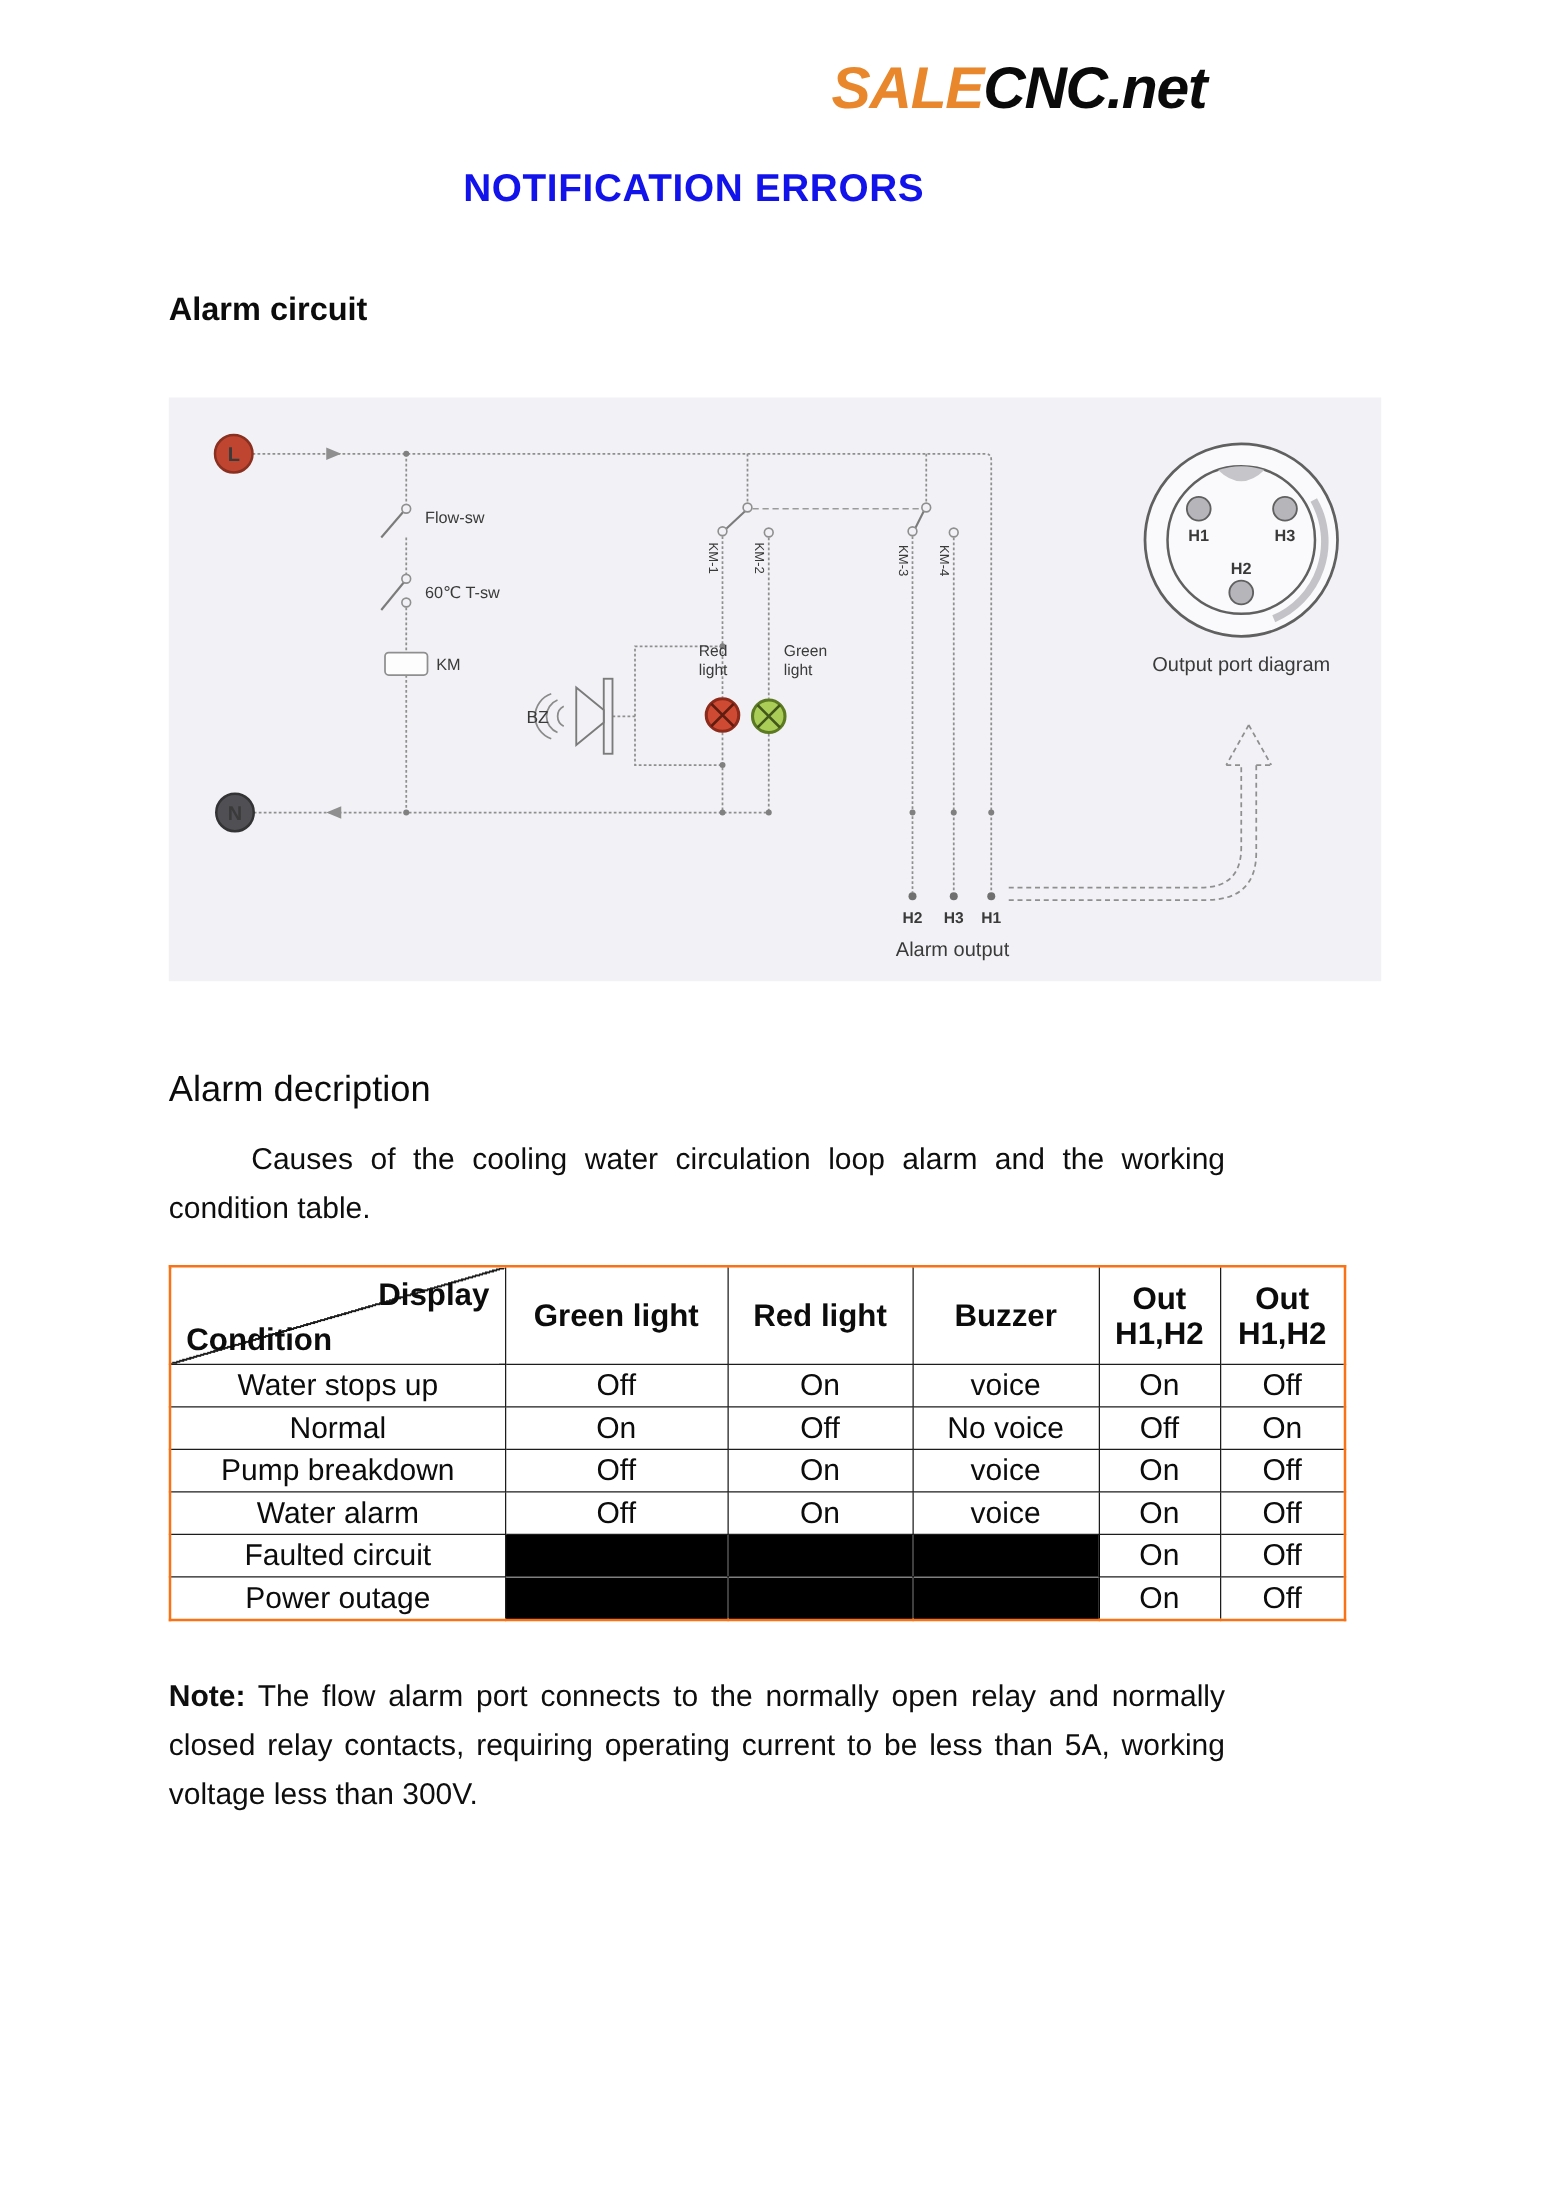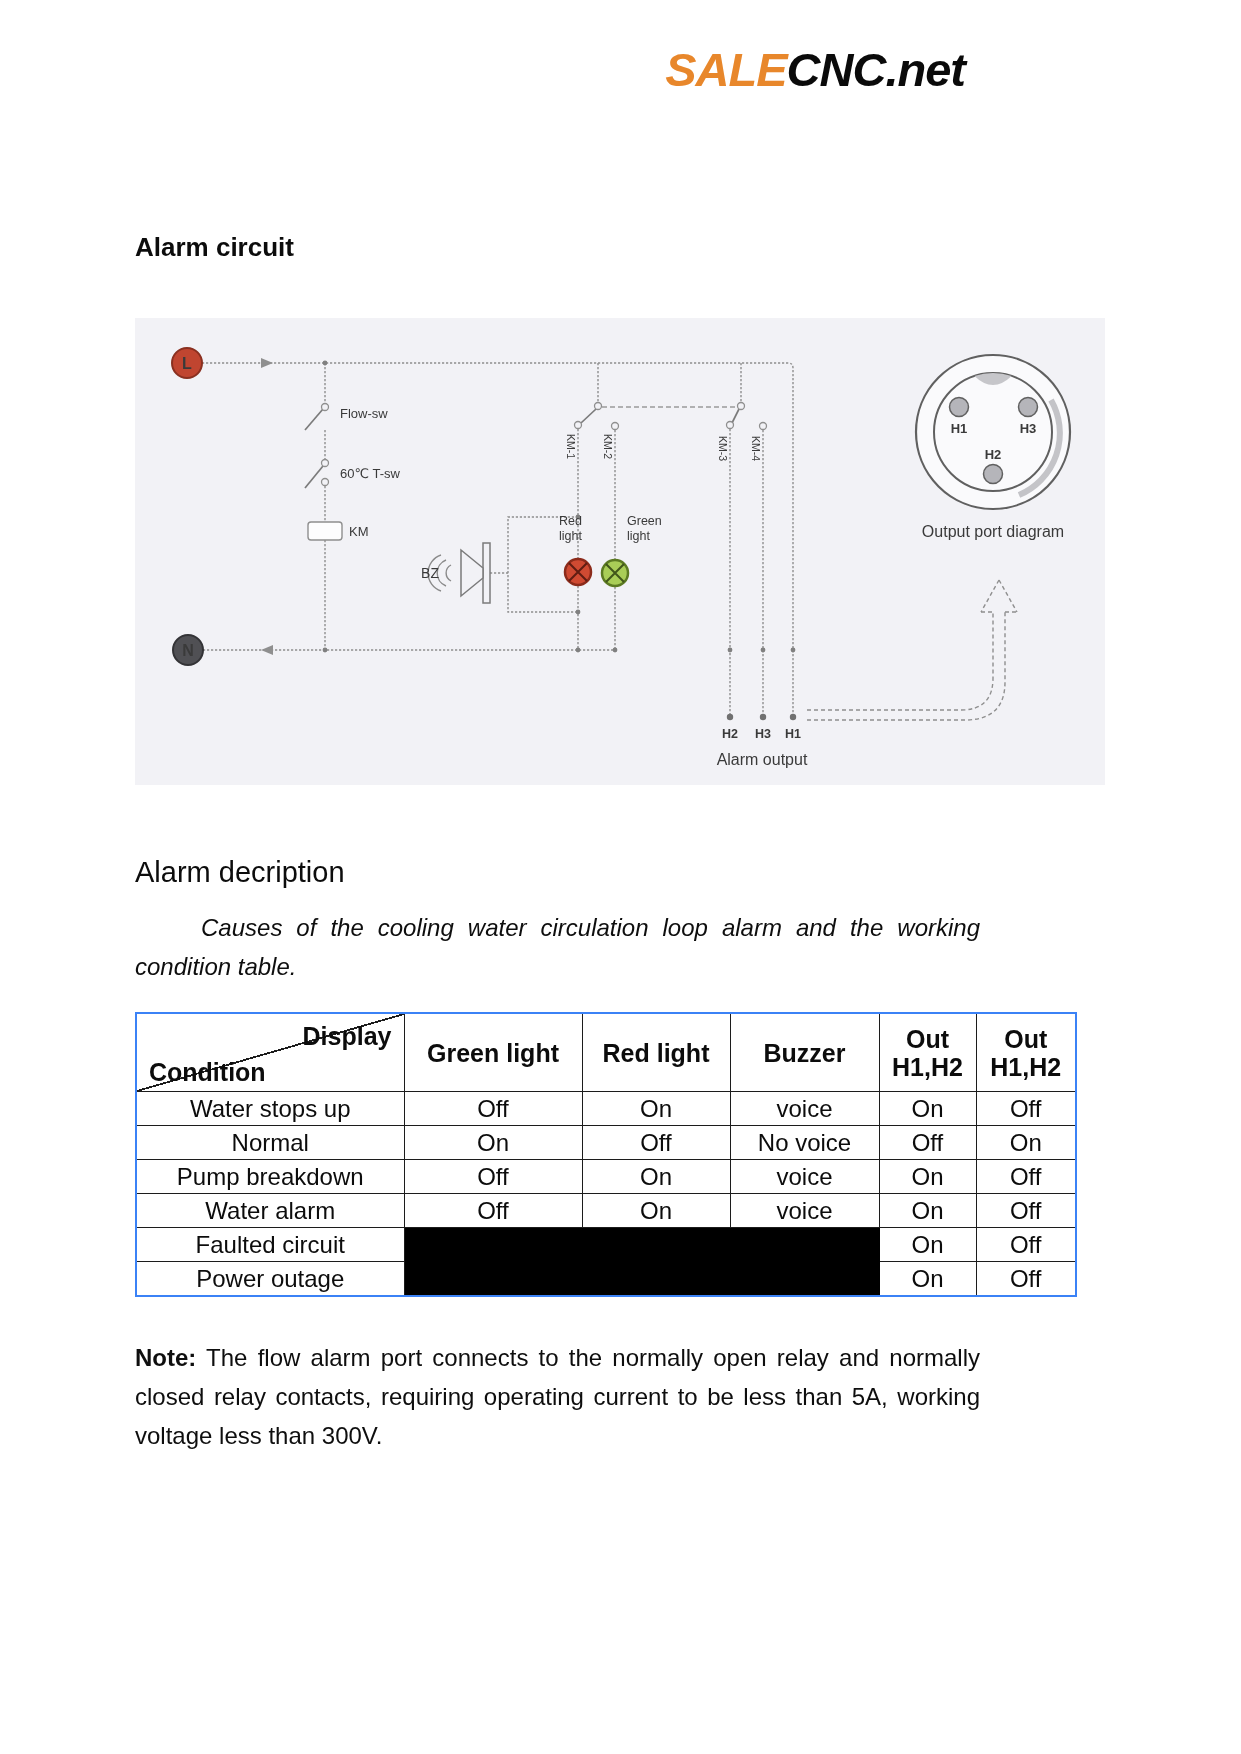"NOTIFICATION ERRORS" div.doc-title { html: none -> <div>NOTIFICATION ERRORS</div> }
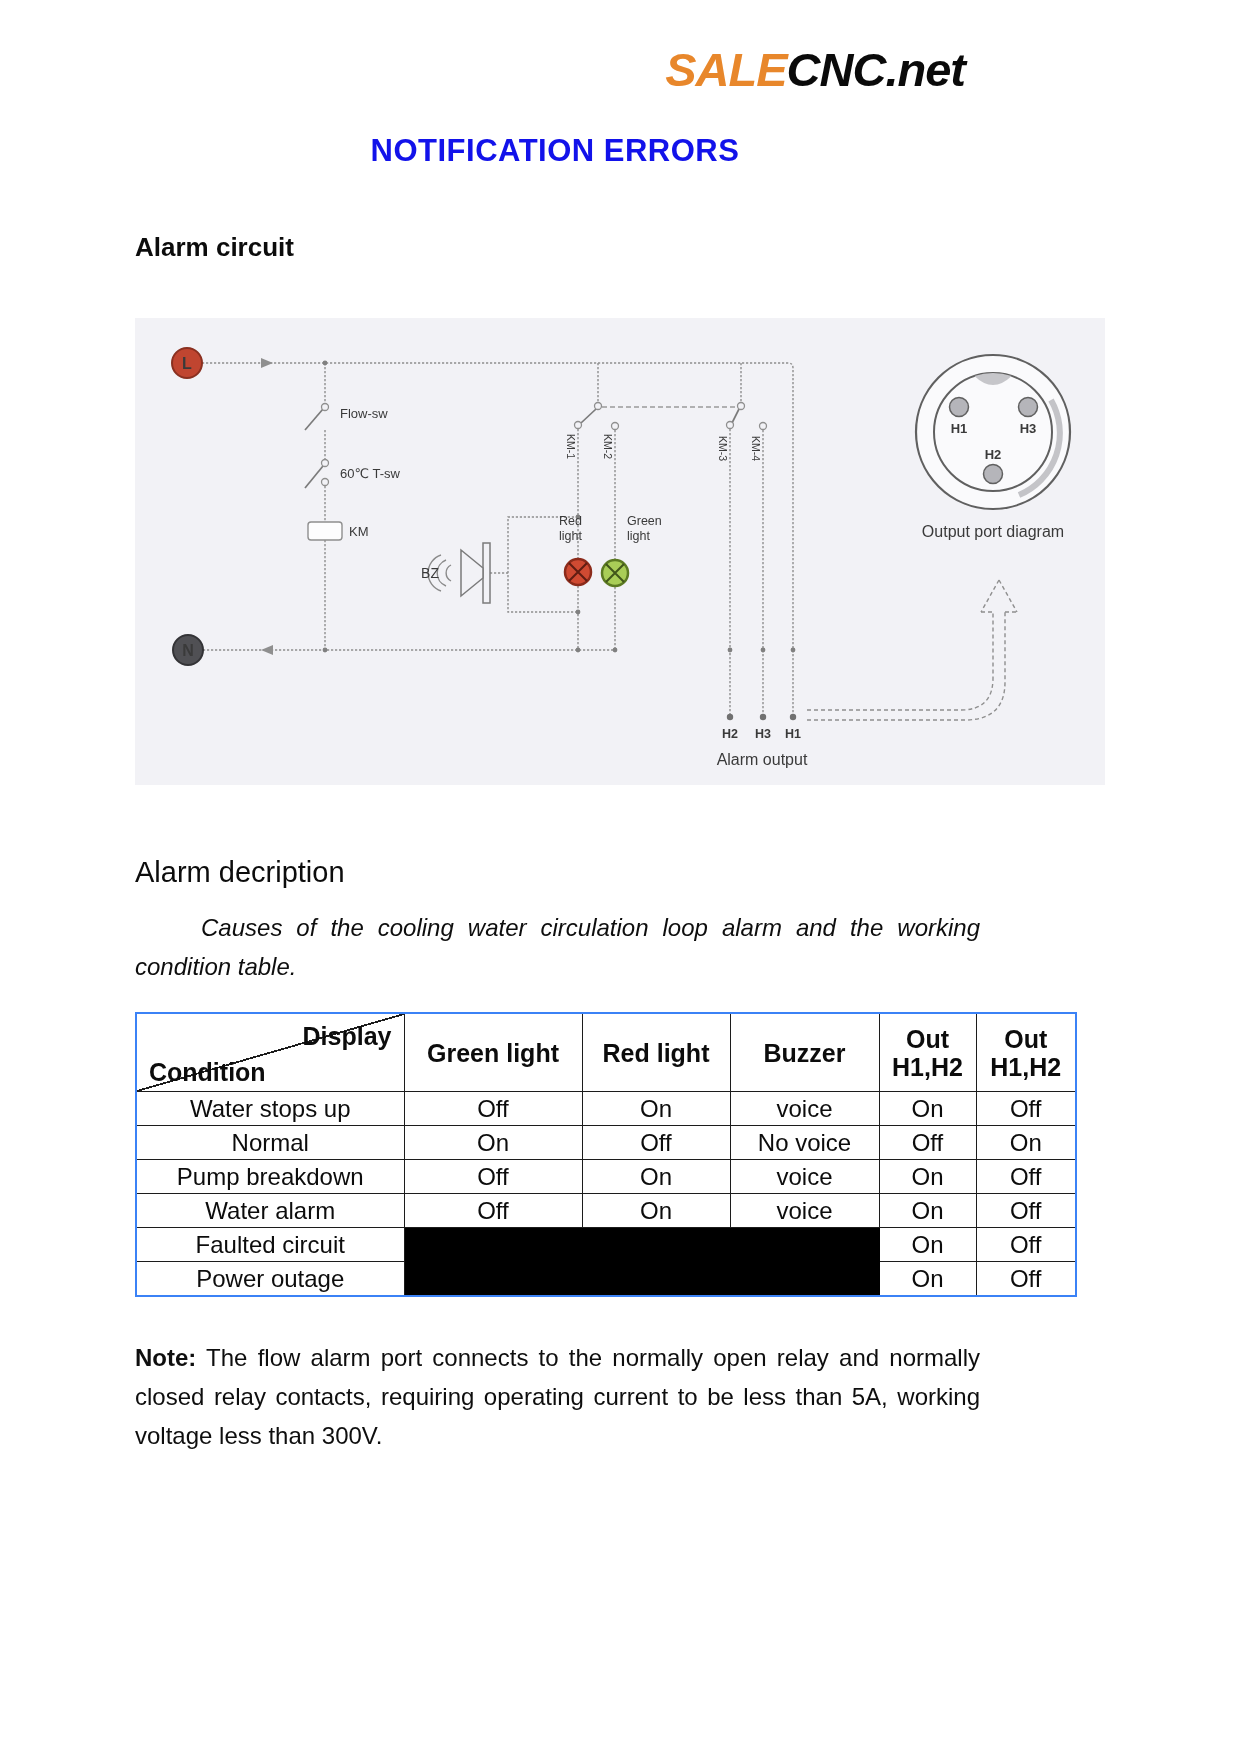"Causes of the cooling water" .para { font-style: italic -> none }
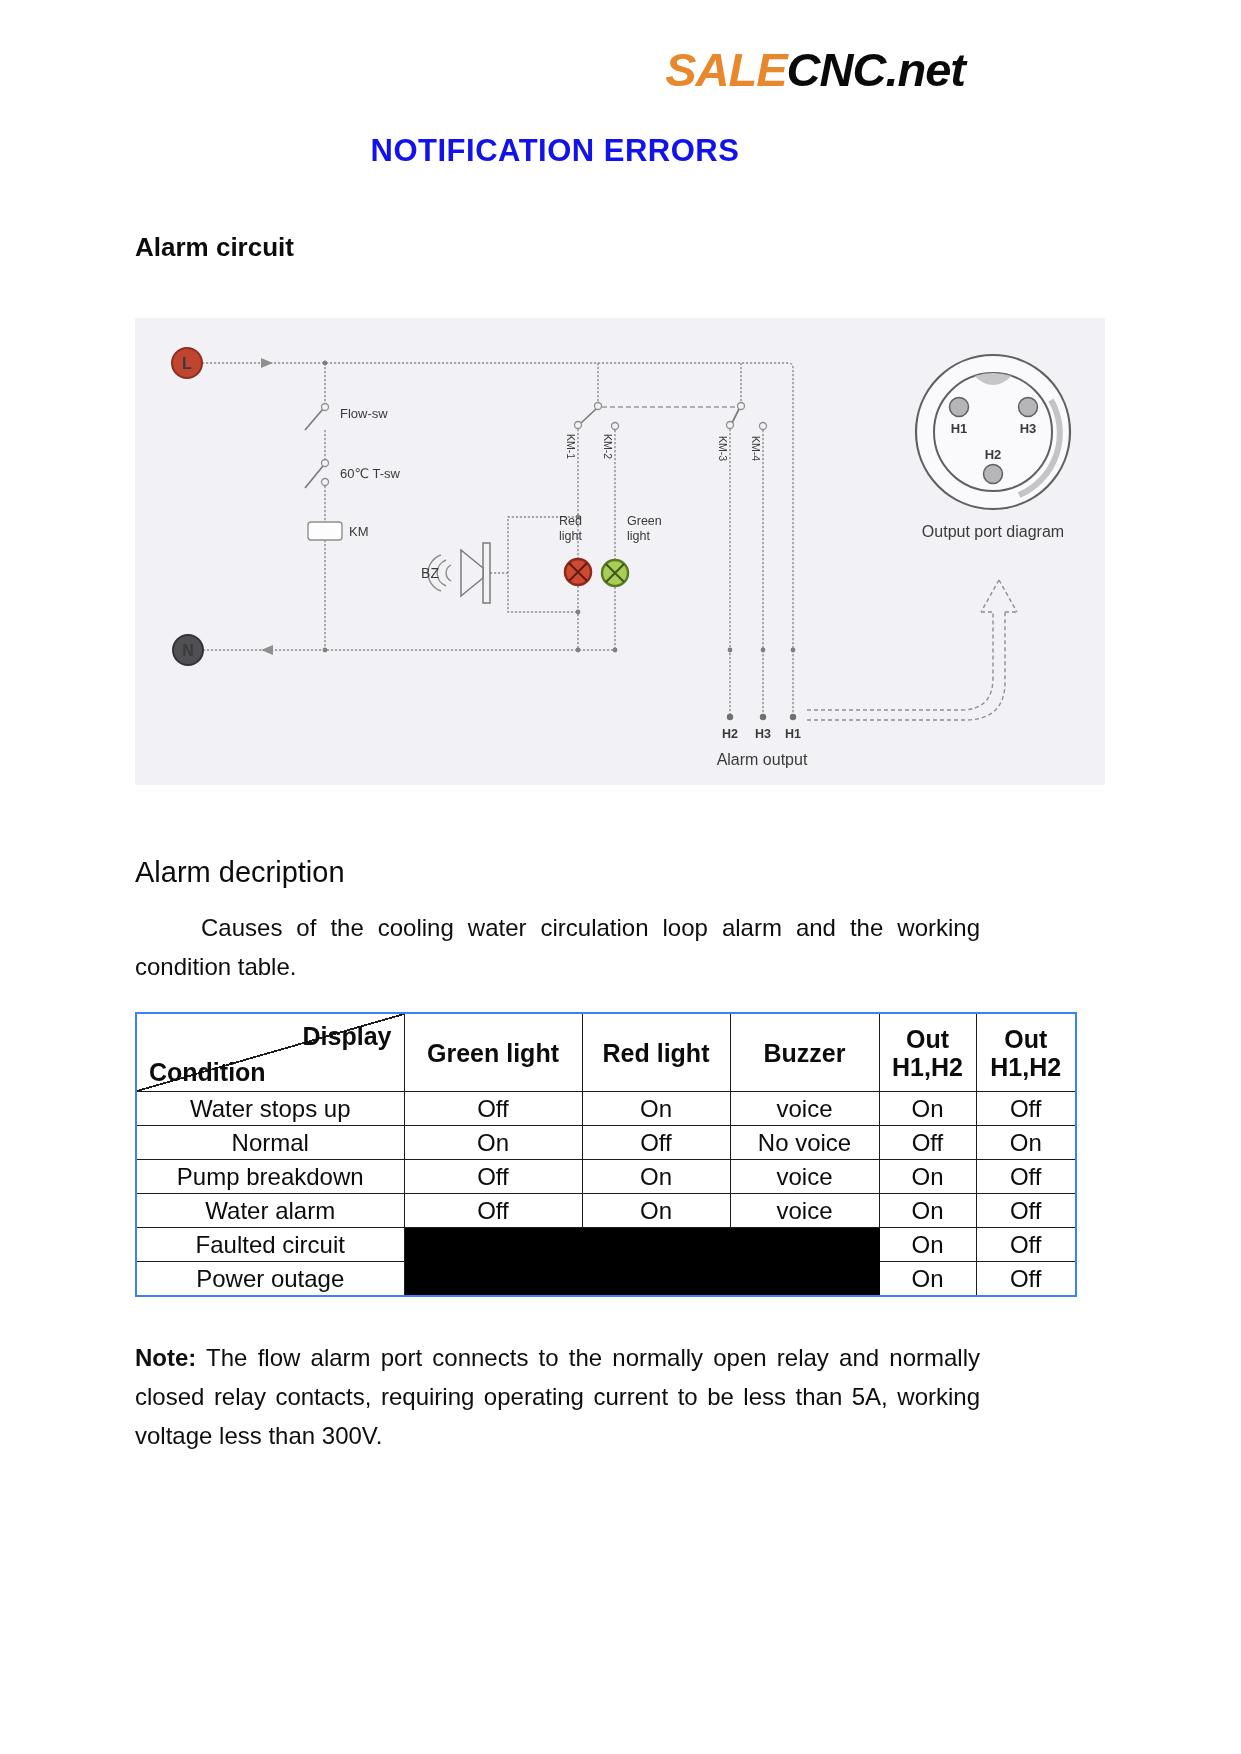"Display" .cond-table { border: 2px solid #3b82f6 -> 2px solid #f97316 }
